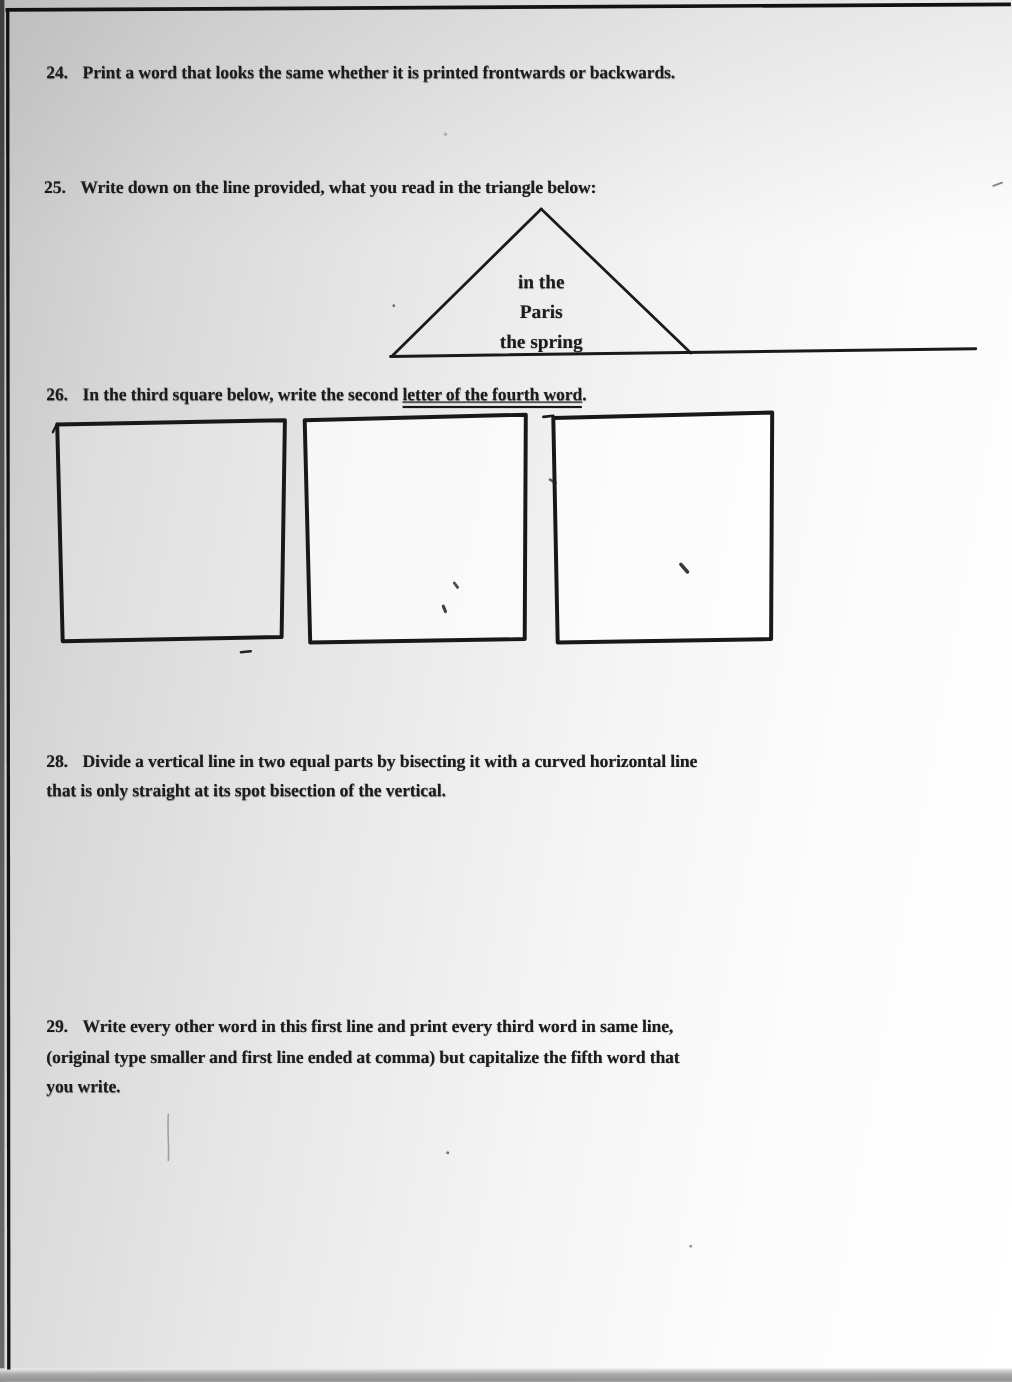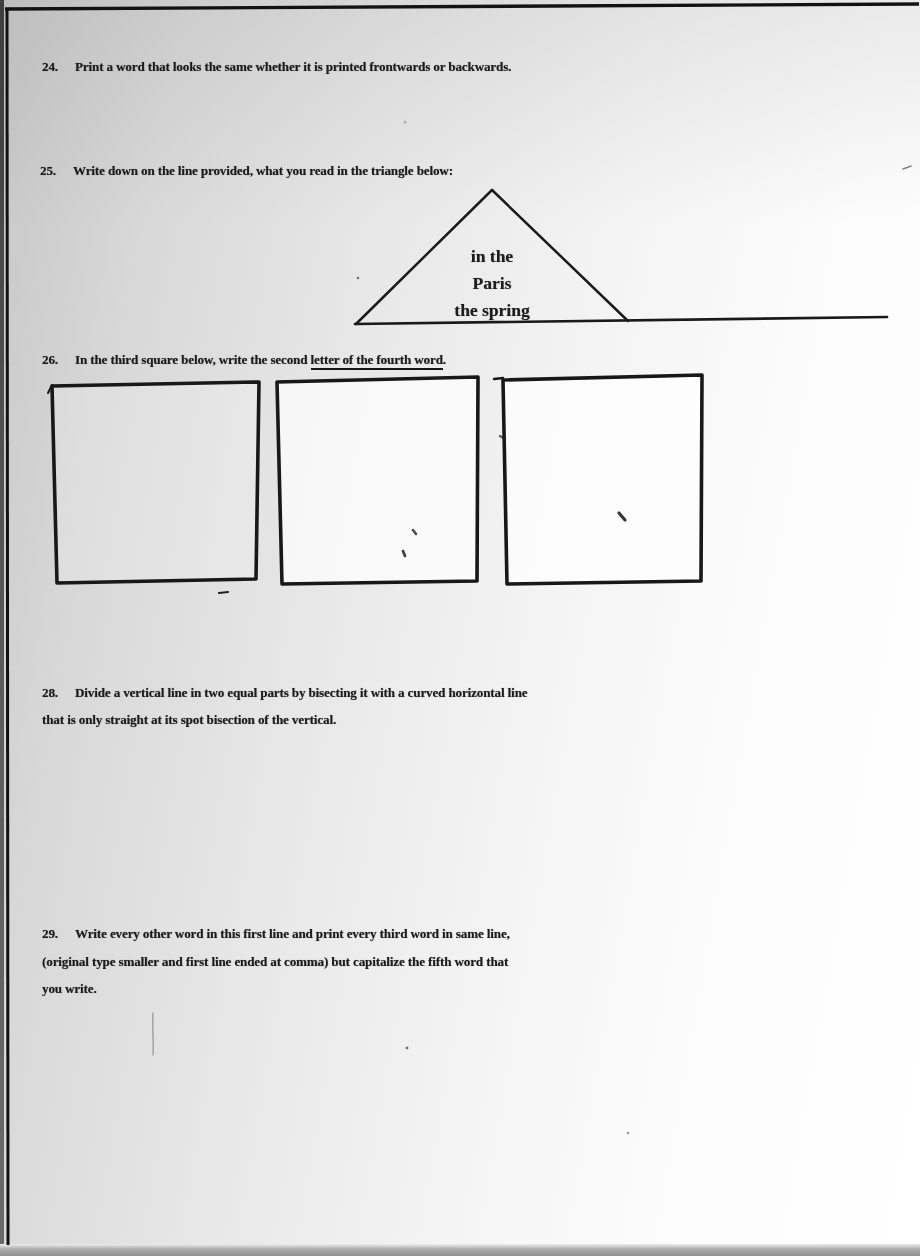"24. Print a word that" .q { font-size: 13px -> 16px }
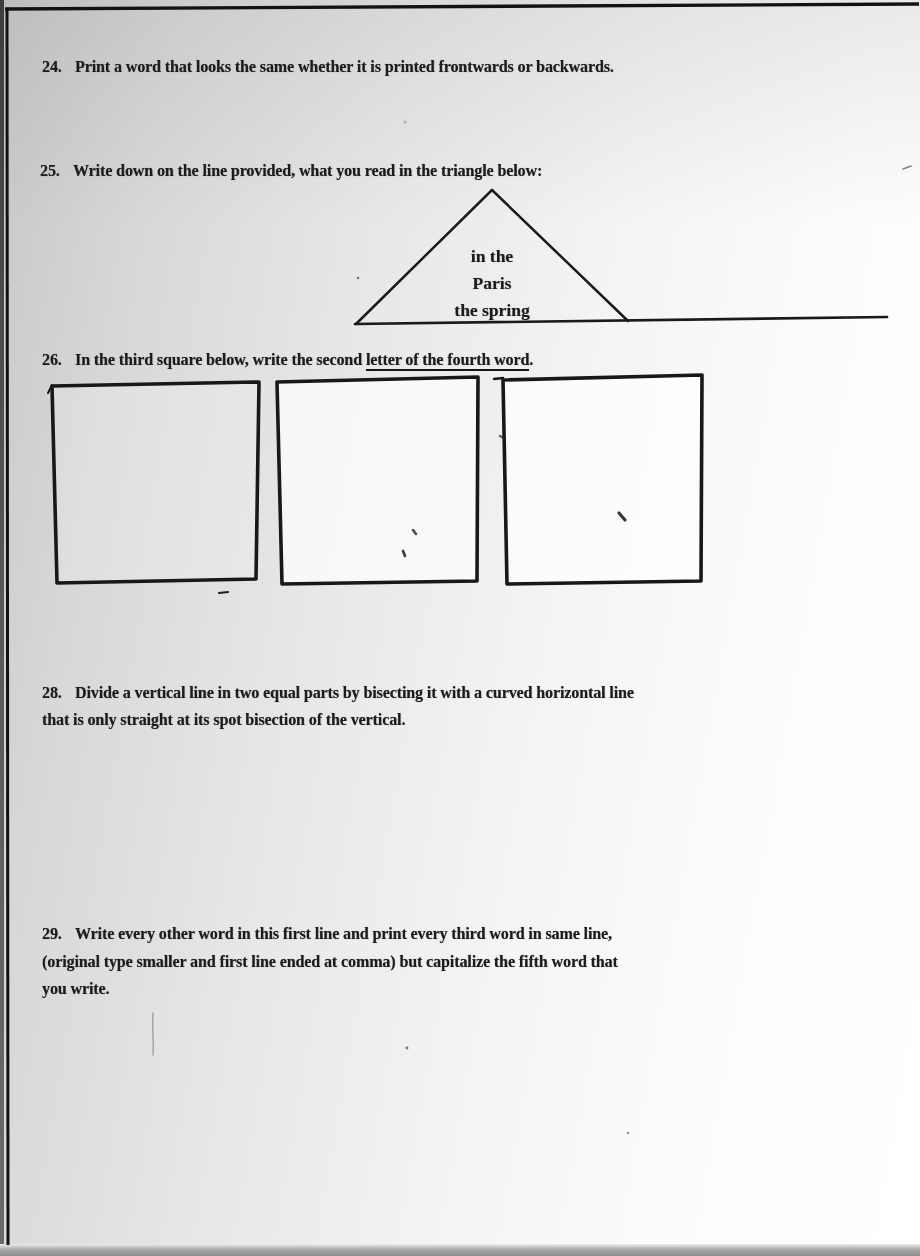"letter of the fourth word" .ul { text-decoration: none -> underline }
